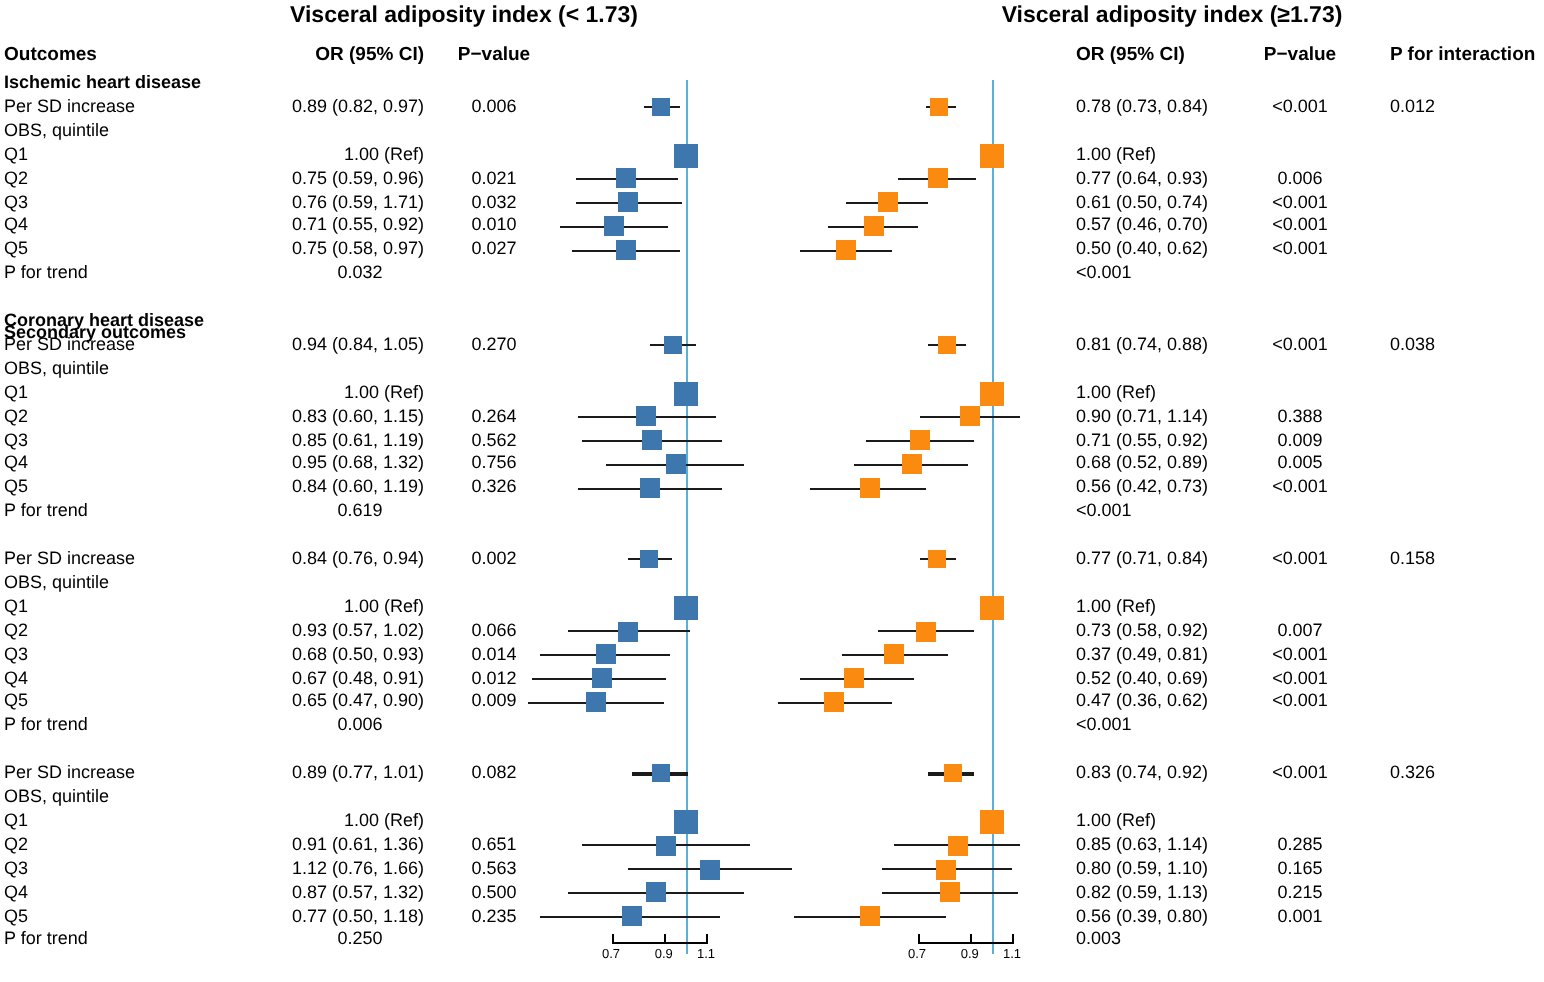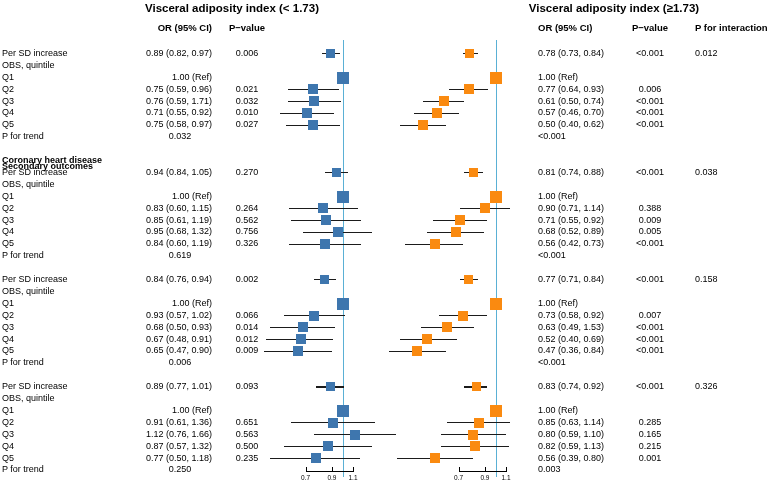"Visceral adiposity index (≥1.73)" div.title { left: 484px -> 456px }
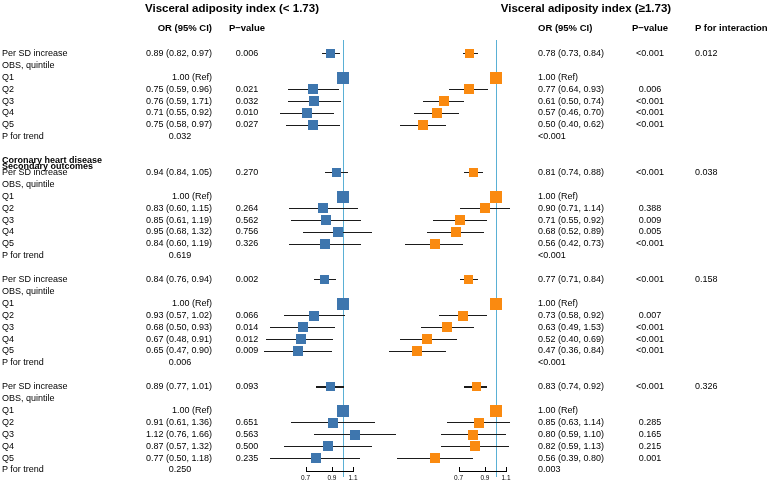"Outcomes" div.hdr { html: none -> <div>Outcomes</div> }
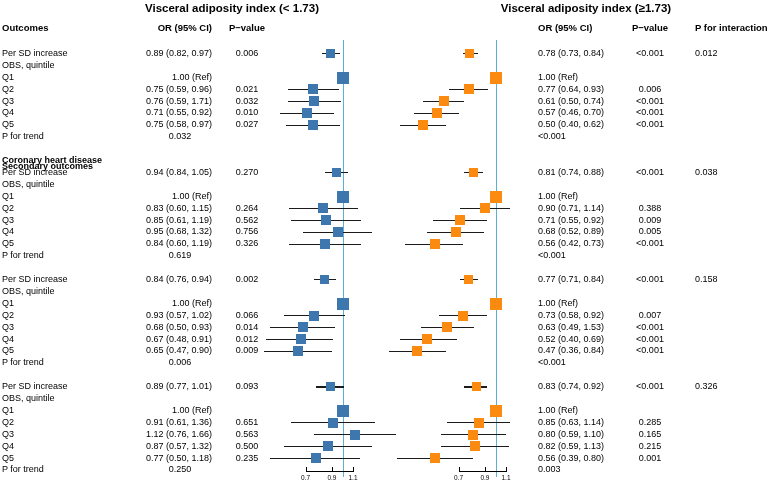"Ischemic heart disease" div.row { html: none -> <div> <div>Ischemic heart disease</div> </div> }
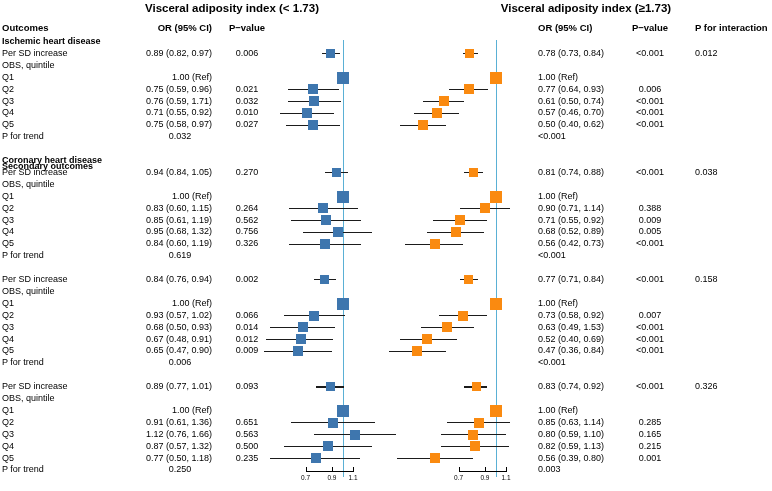"0.63 (0.49, 1.53)" div.cell { text: 0.63 (0.49, 1.53 -> 0.37 (0.49, 0.81 }
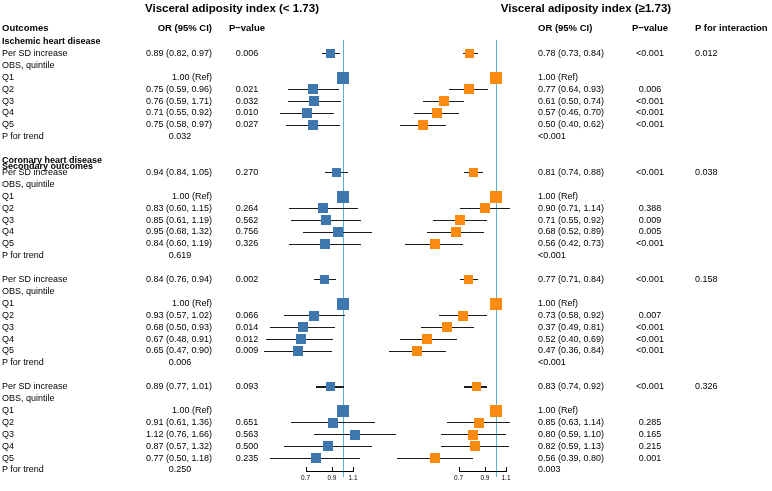"0.47 (0.36, 0.84)" div.cell { text: 0.84 -> 0.62 }
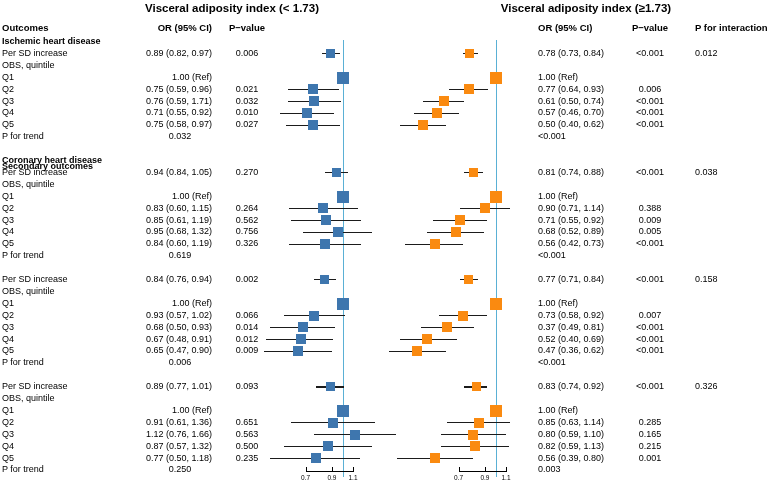"0.093" div.cell { text: 0.093 -> 0.082 }
